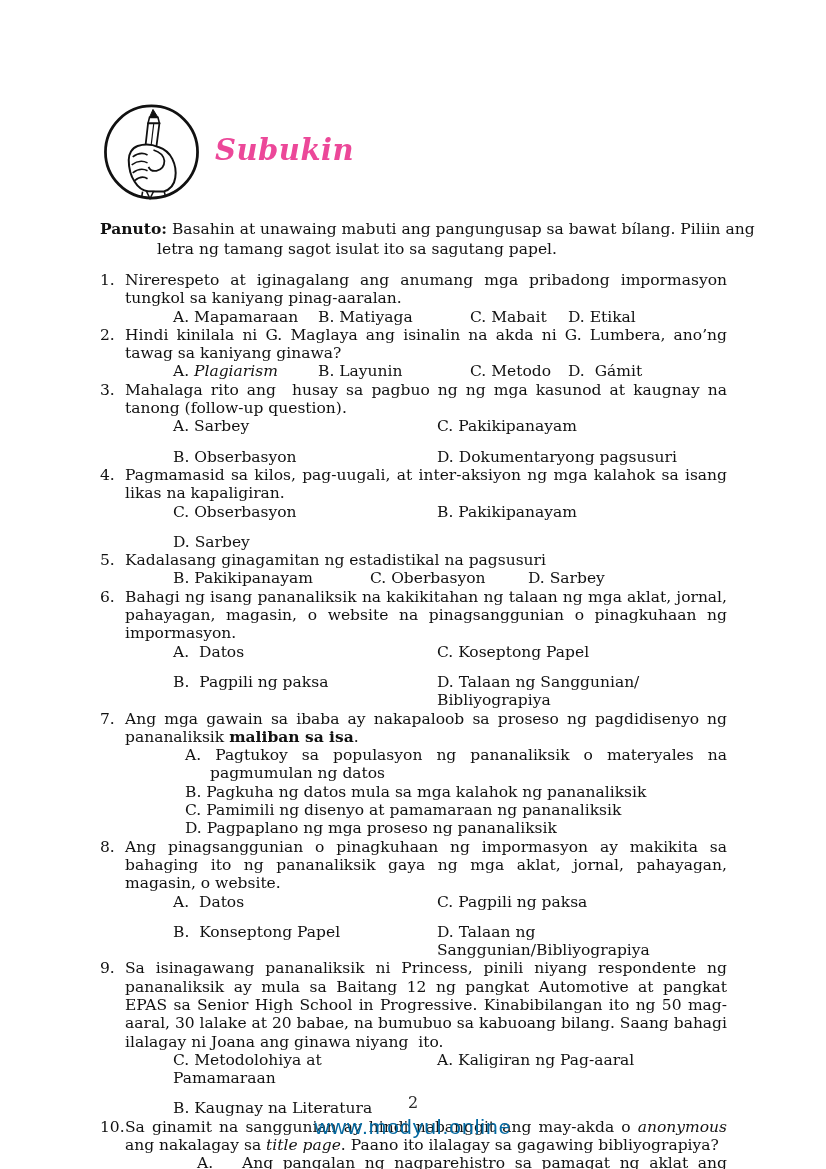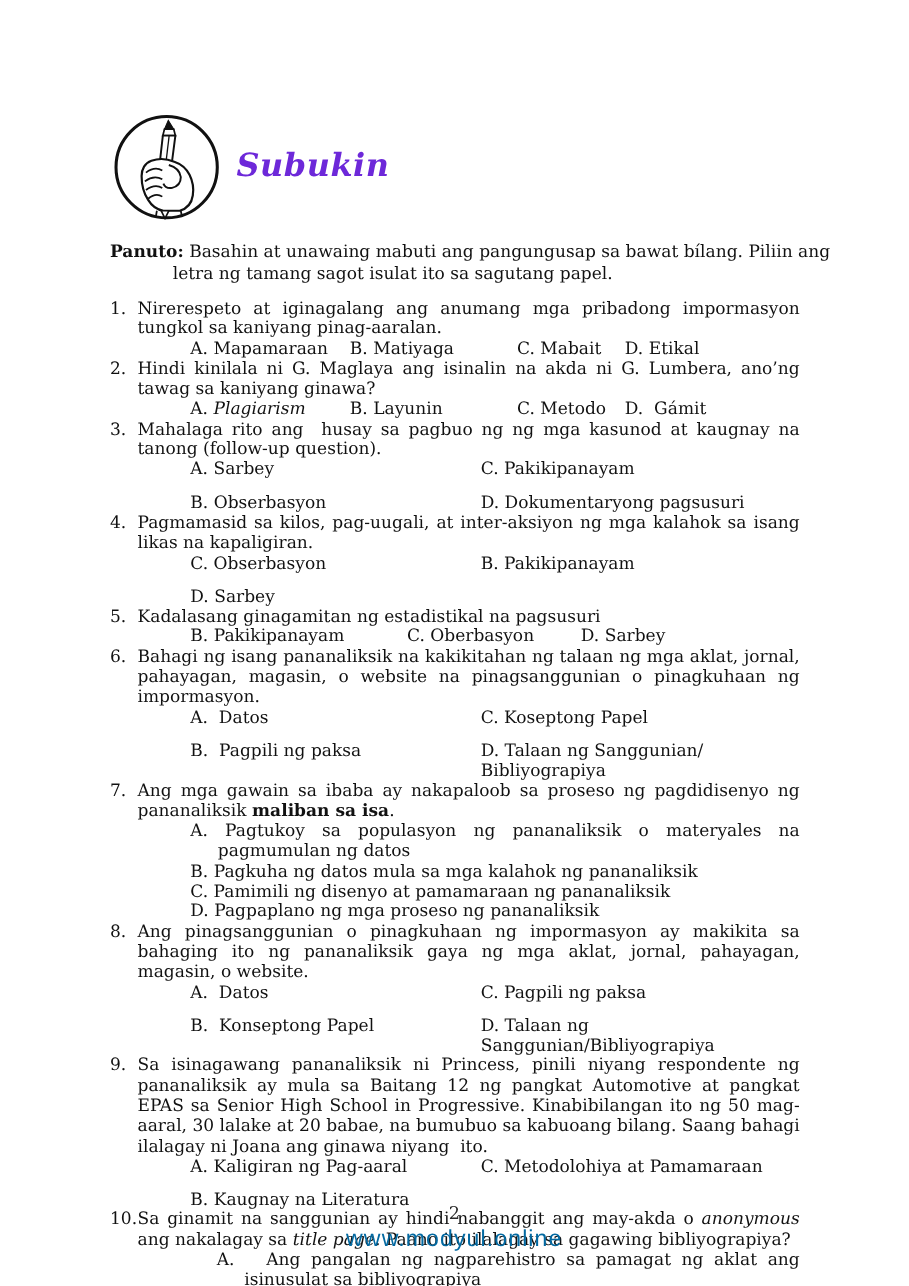"Subukin" .title { color: #6d28d9 -> #ec4899 }
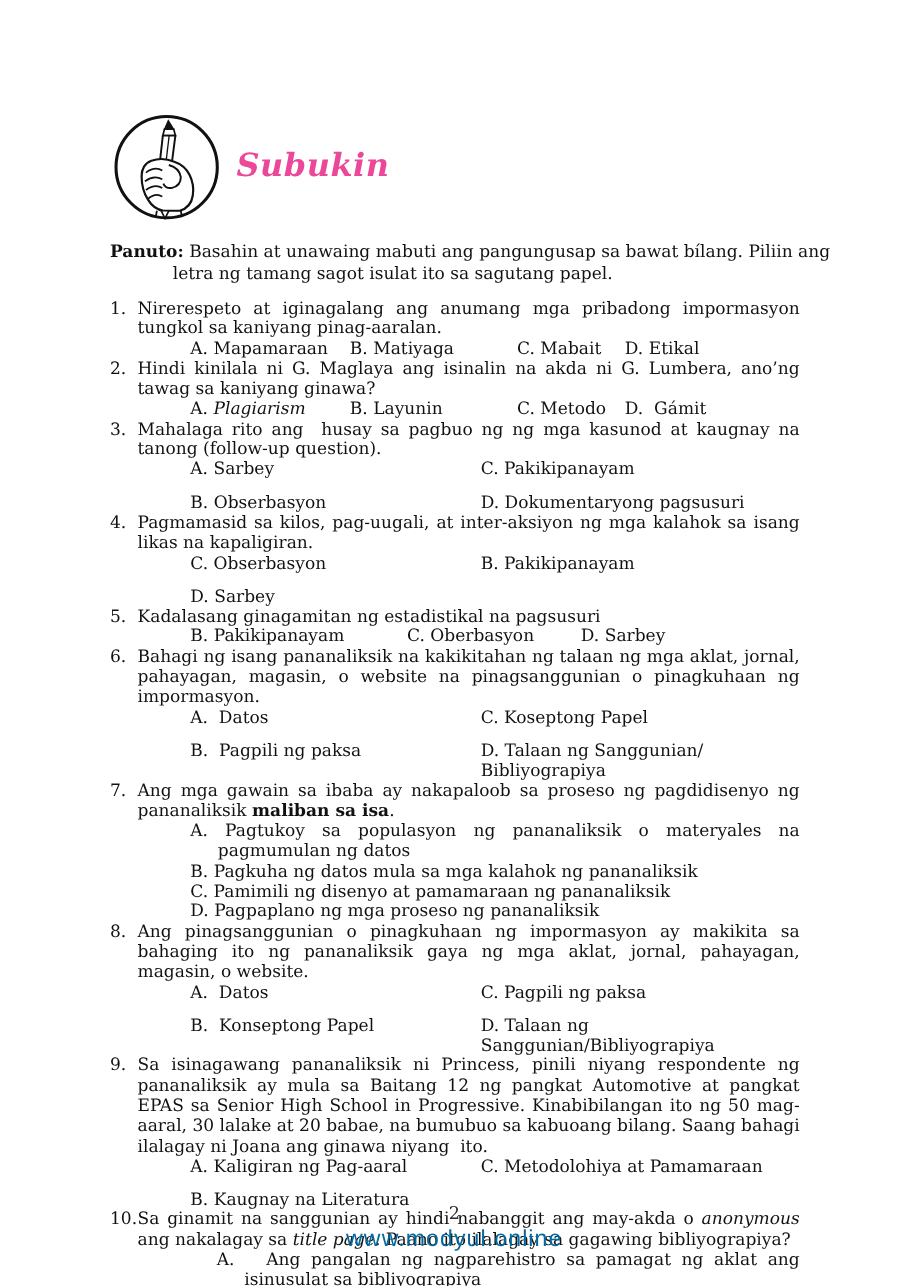"A. Pagtukoy sa populasyon ng" .opts-list { margin-left: 48px -> 60px }
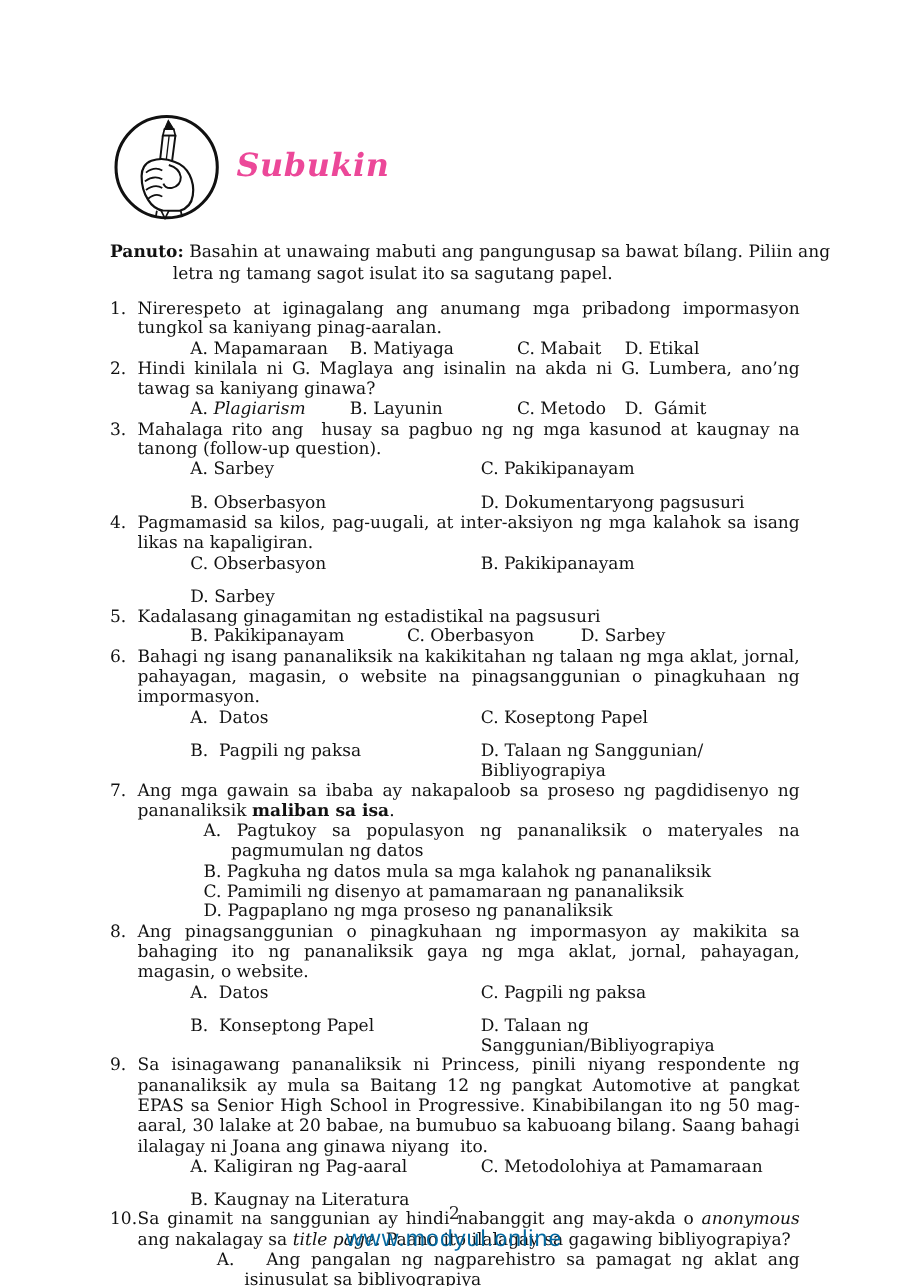"A. Kaligiran ng Pag-aaral" span { order: before "C. Metodolohiya at Pamamaraan" -> after "C. Metodolohiya at Pamamaraan" }
